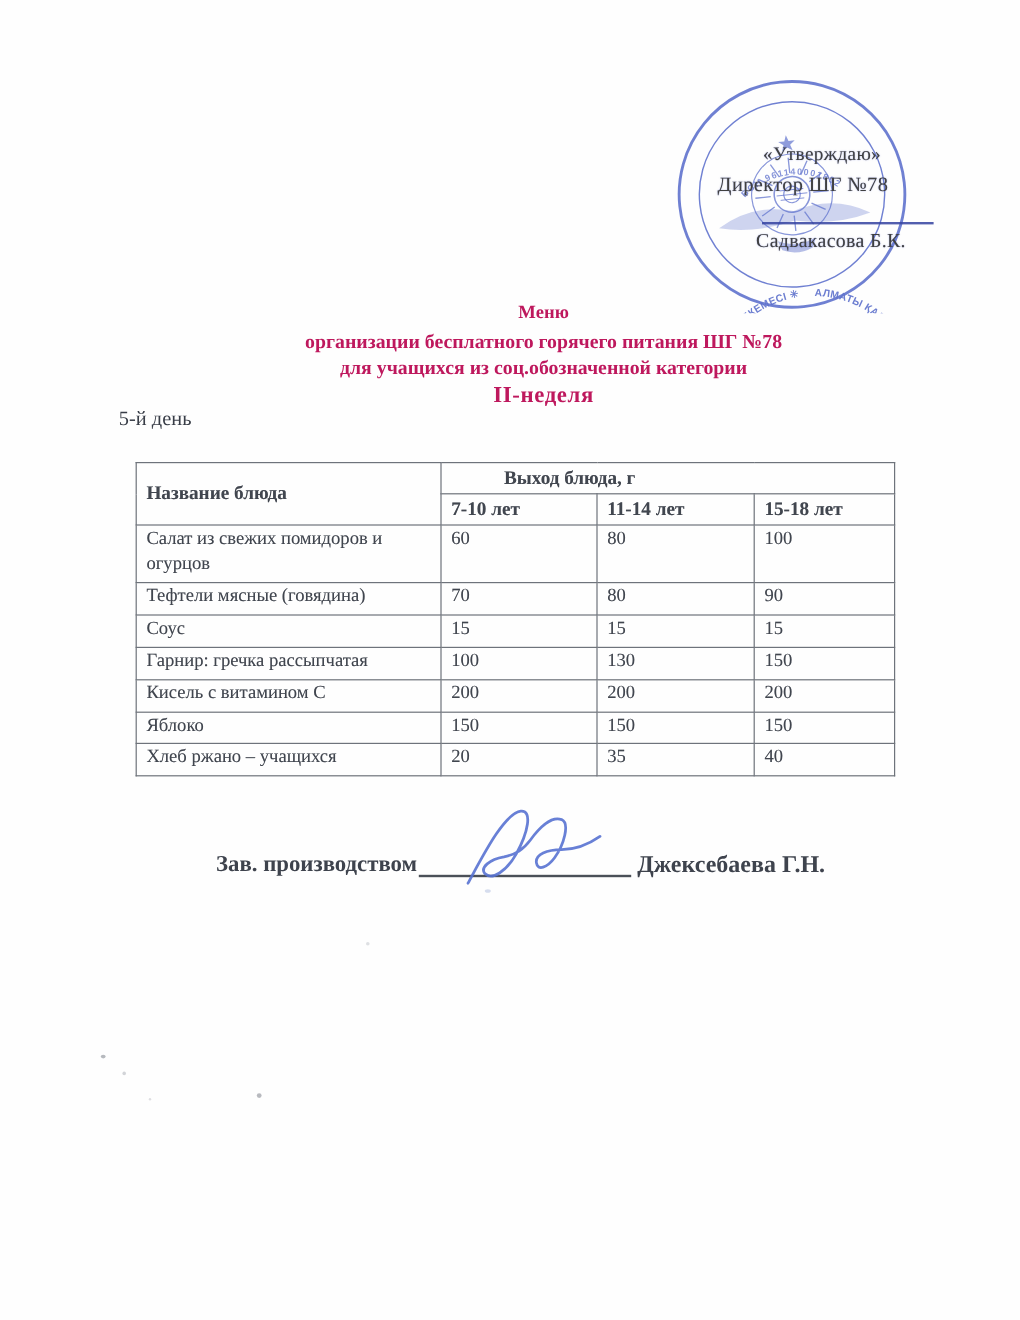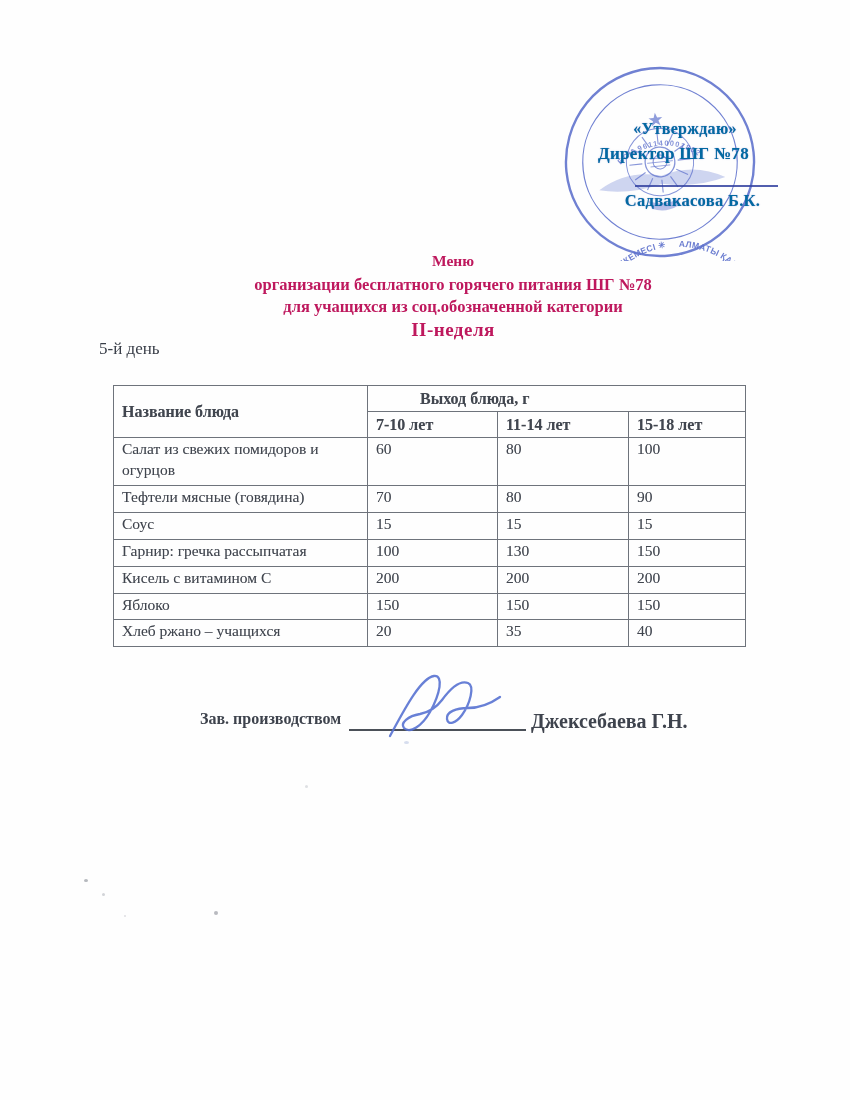"«Утверждаю»" .ap { color: #0369a1 -> #404040; font-weight: bold -> normal }
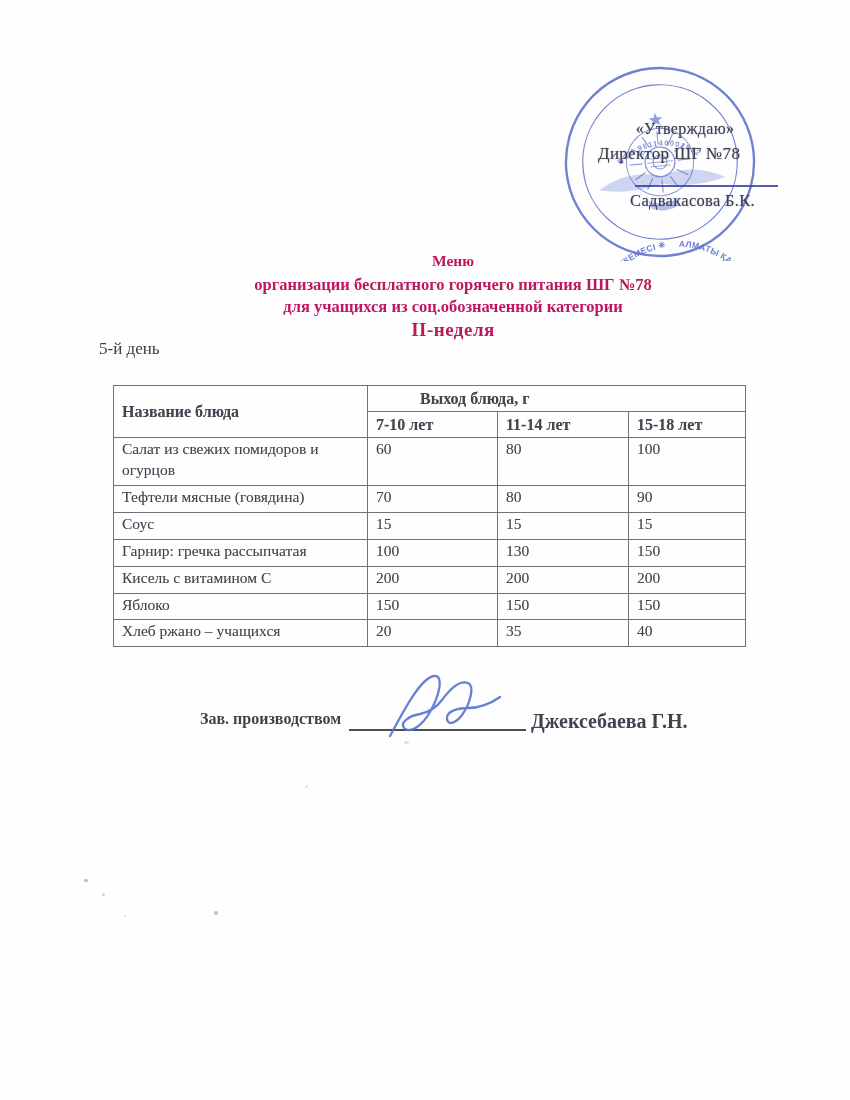"Зав. производством" .f-role { font-size: 16px -> 19px; left: 200px -> 180px }
